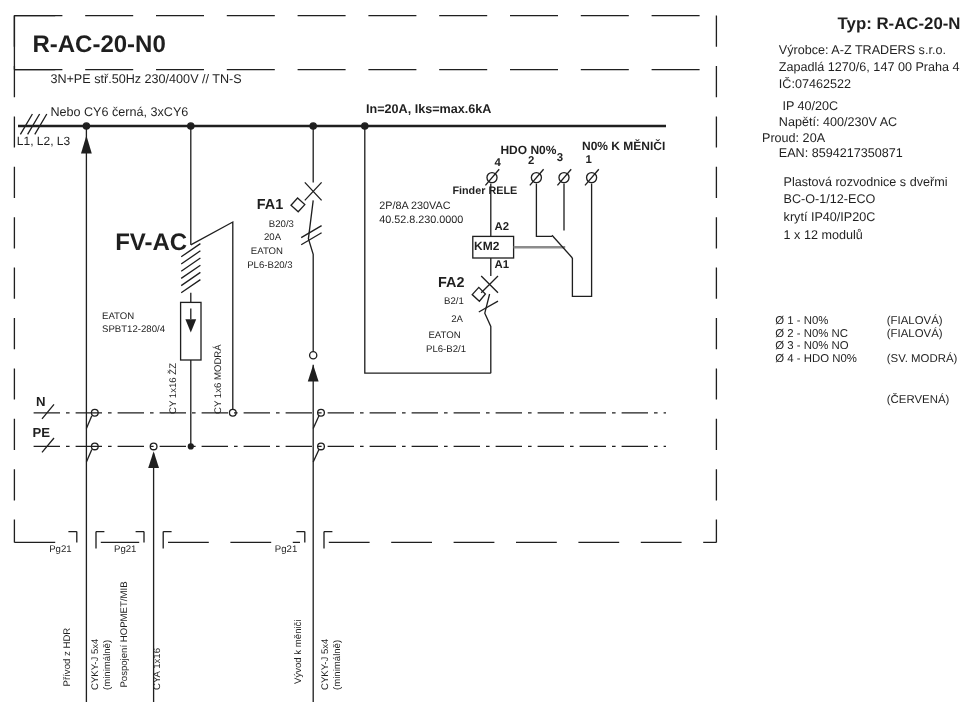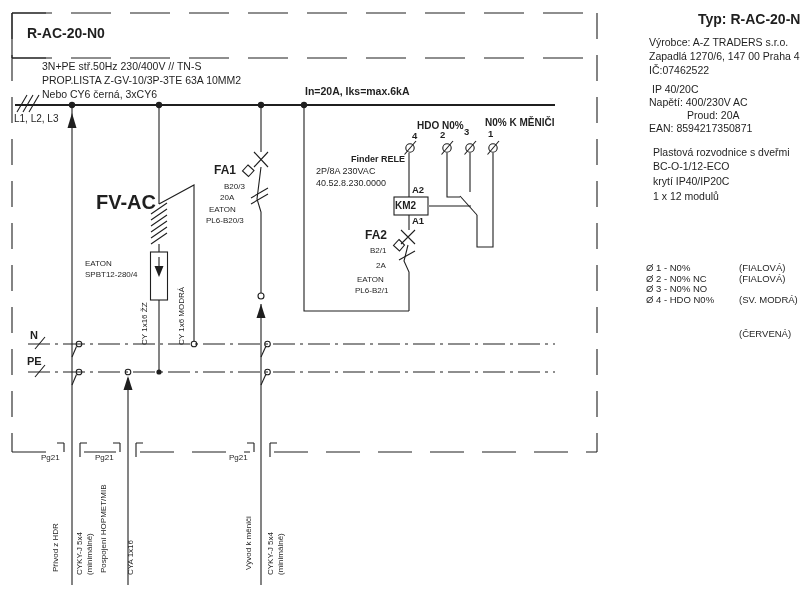"R-AC-20-N0" .s15 { font-size: 14px -> 20px }
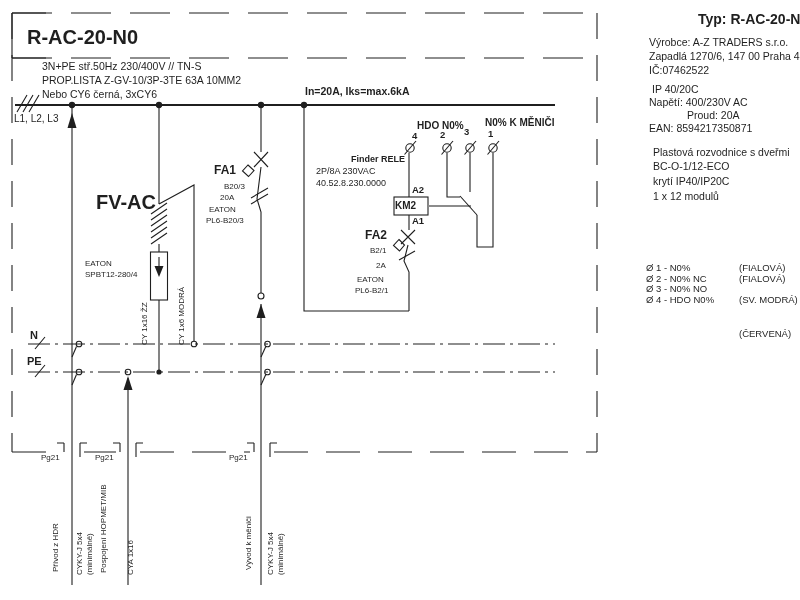"PROP.LISTA Z-GV-10/3P-3TE 63A 10MM2" div.lbl { html: <div>PROP.LISTA Z-GV-10/3P-3TE 63A 10MM2</div> -> none }
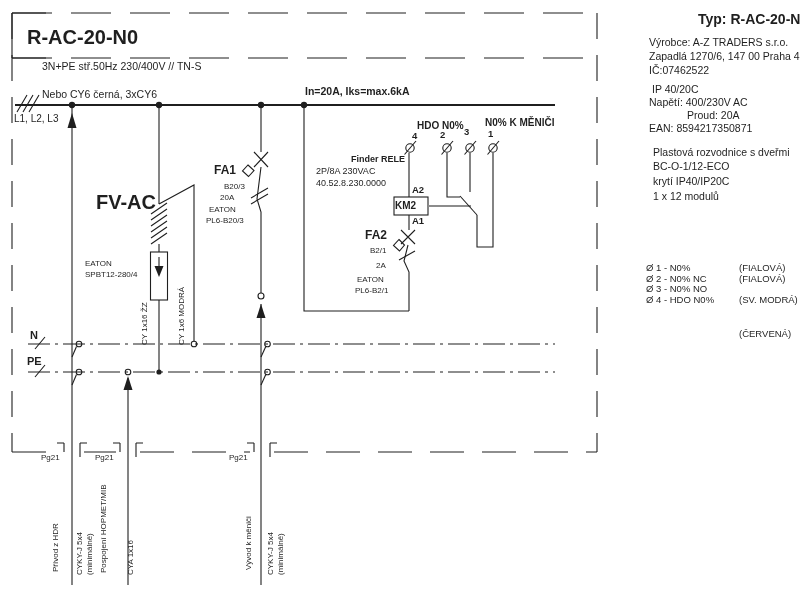"Proud: 20A" div.lbl { left: 687px -> 635px }
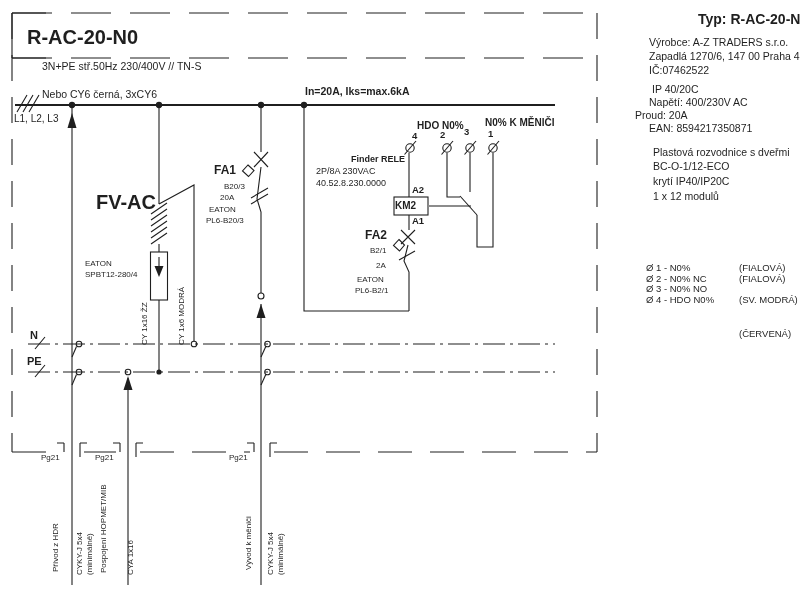"Finder RELE" div.lbl { left: 304px -> 330px }
